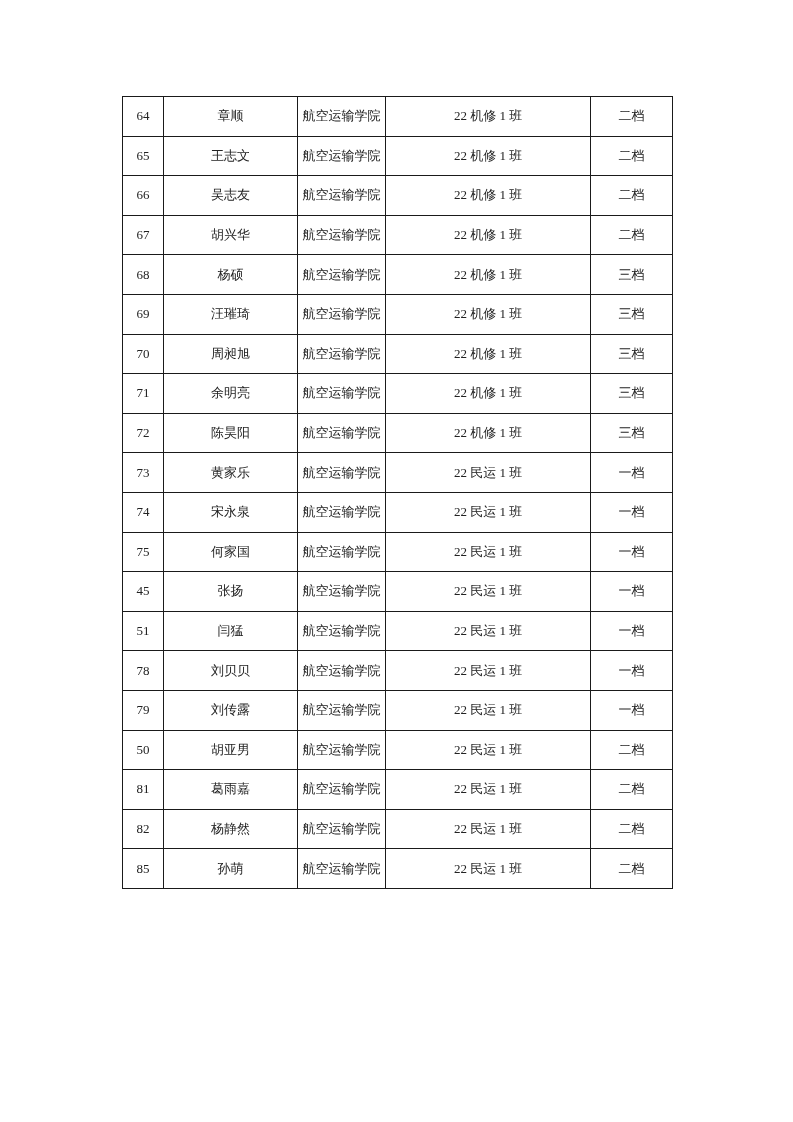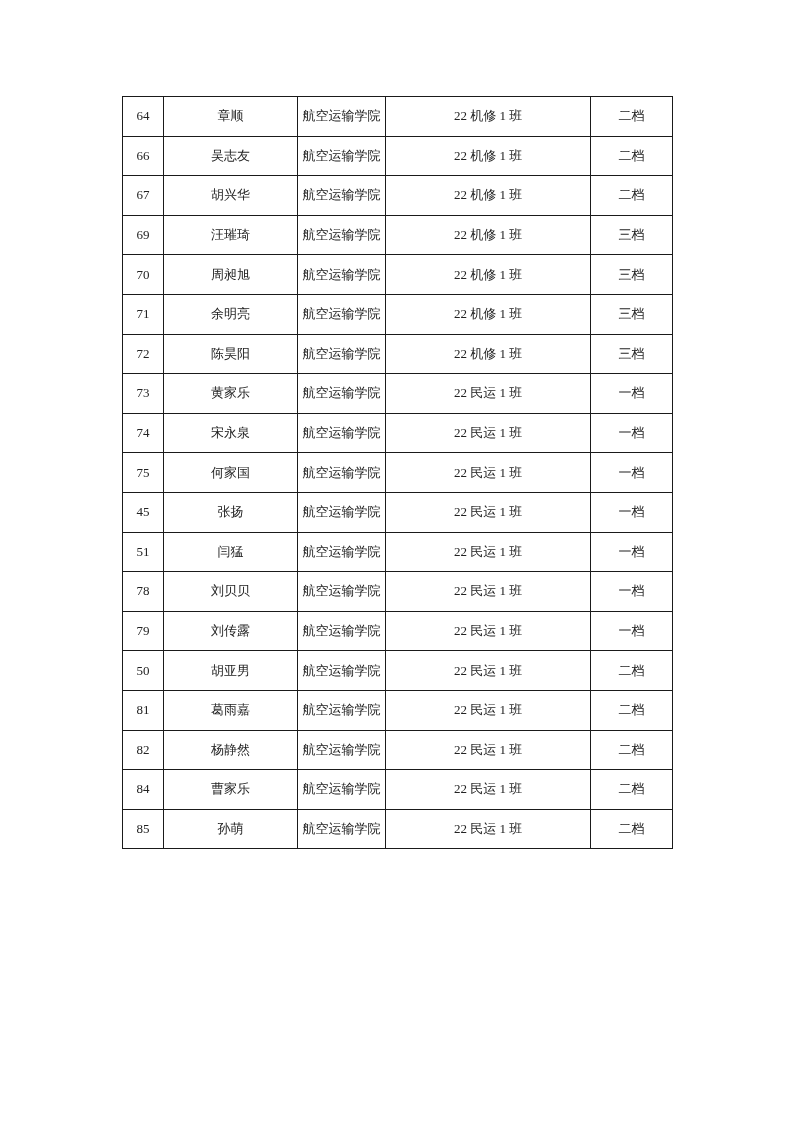"65" tr { html: none -> <tr> <td>65</td> <td>王志文</td> <td>航空运输学院</td> <td>22 机修 1 班</td> <td>二档</td> </tr> }
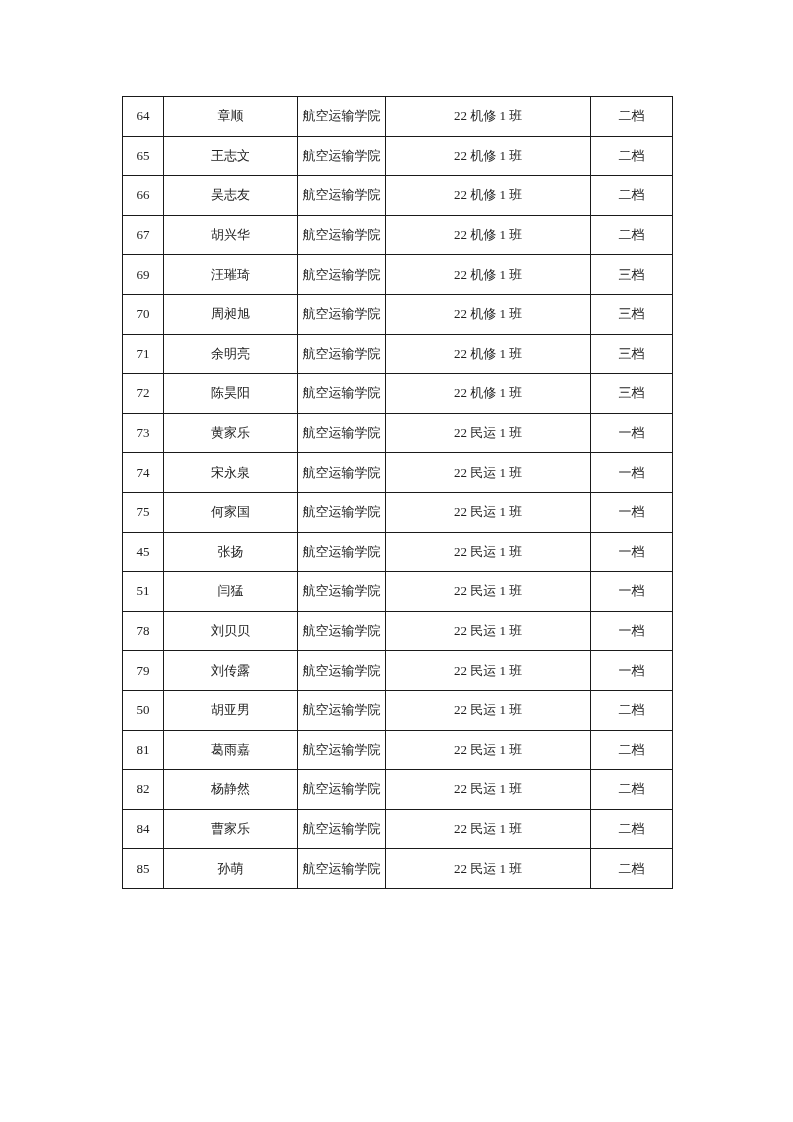"68" tr { html: none -> <tr> <td>68</td> <td>杨硕</td> <td>航空运输学院</td> <td>22 机修 1 班</td> <td>三档</td> </tr> }
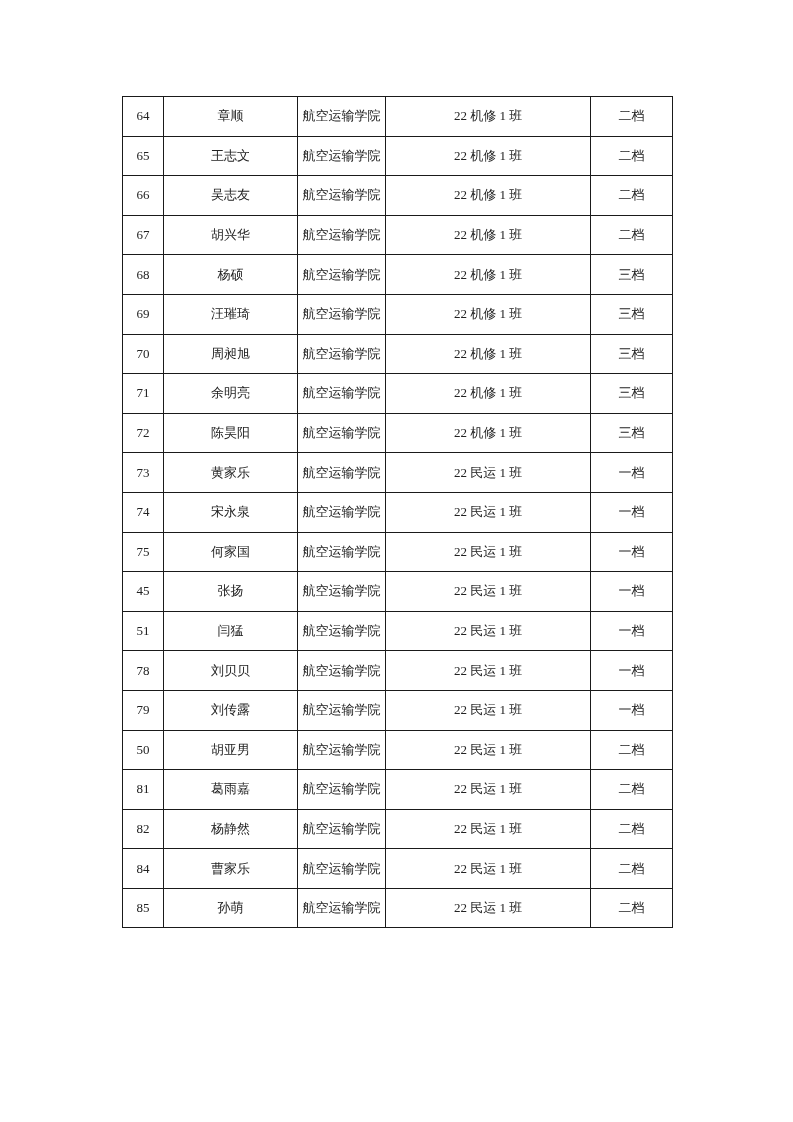"84" tr { html: <tr> <td>84</td> <td>曹家乐</td> <td>航空运输学院</td> <td>22 民运 1 班</td> <td>二档</td> </tr> -> none }
